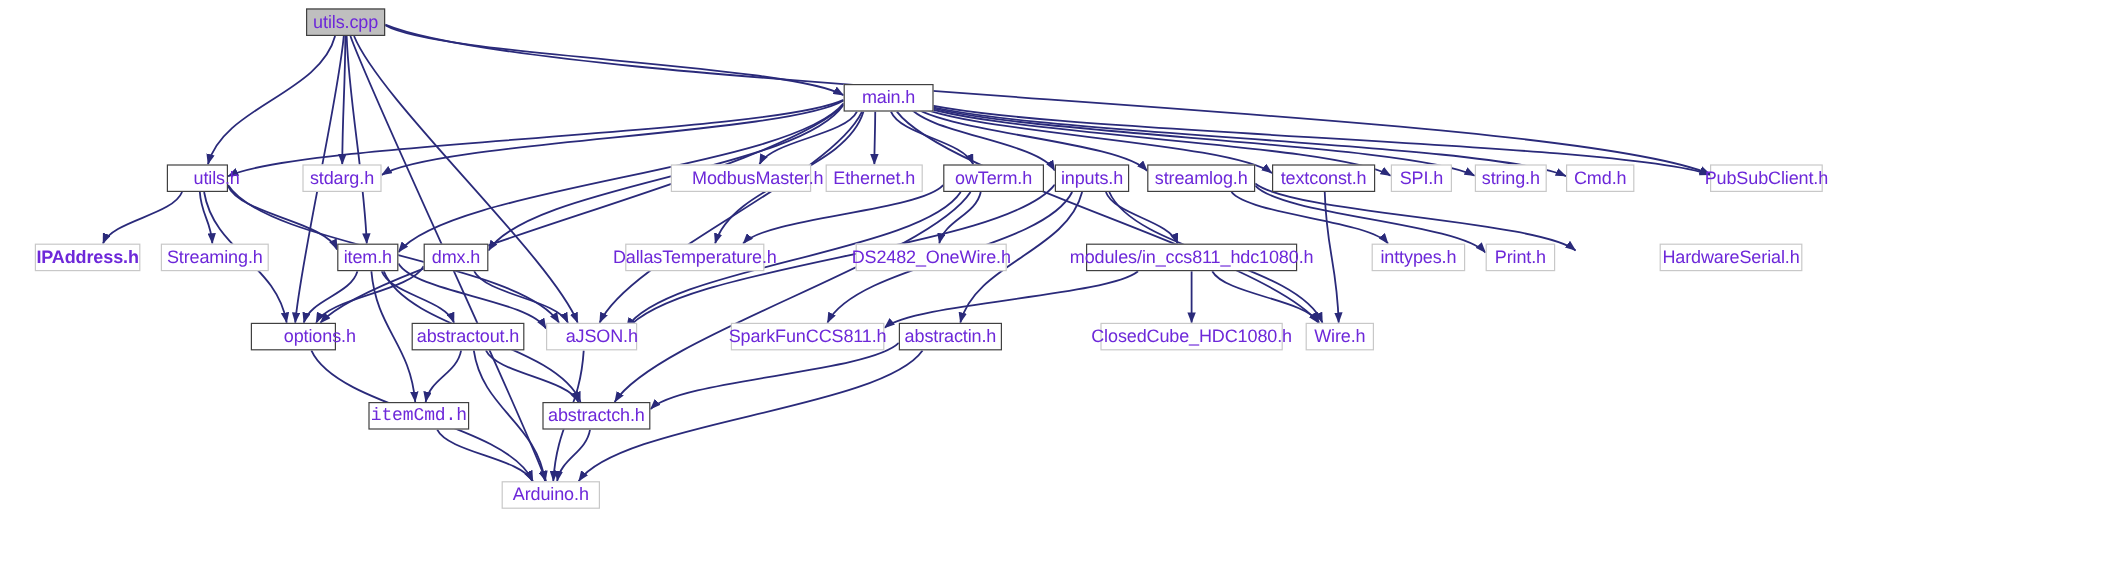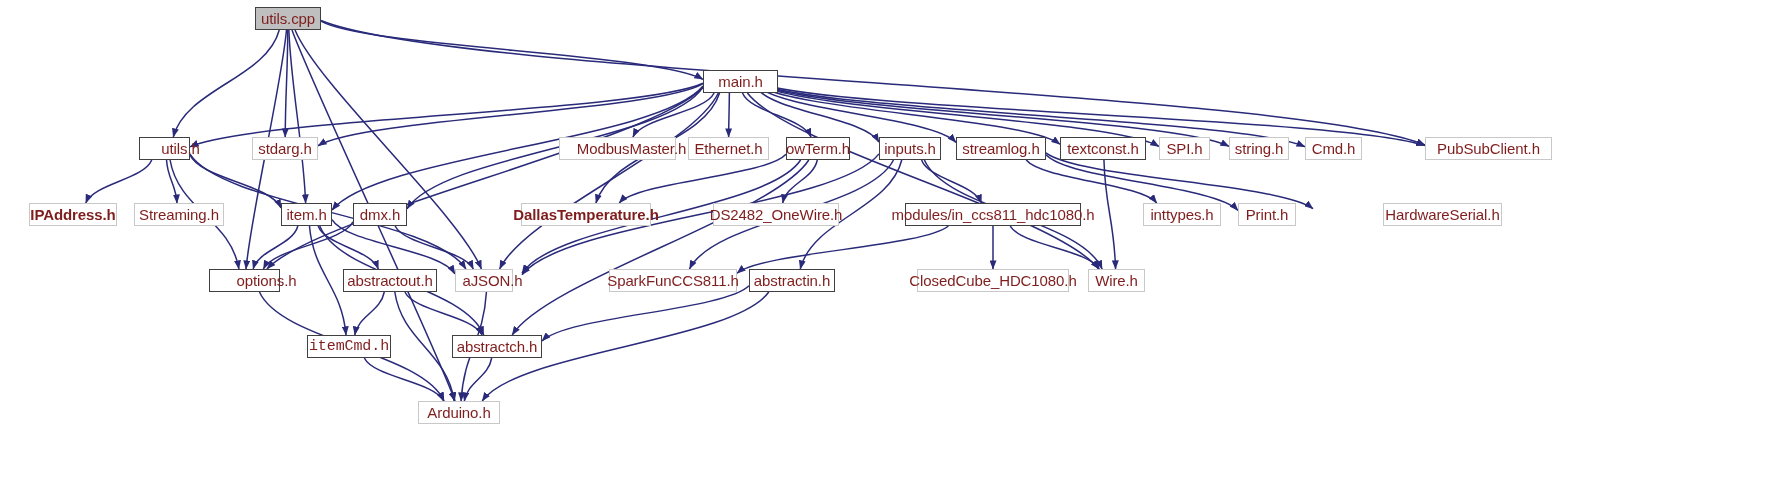"utils.cpp" .node { color: #7f1d1d -> #6d28d9 }
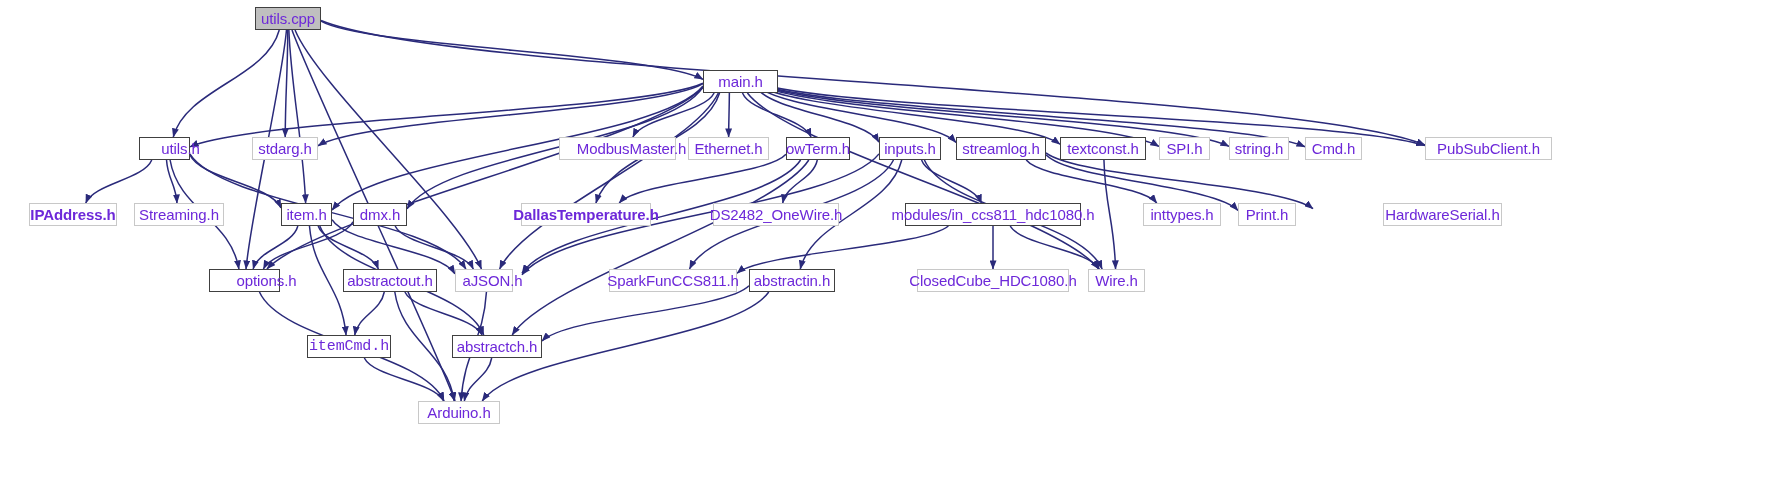"owTerm.h" div.node { width: 64px -> 84px }
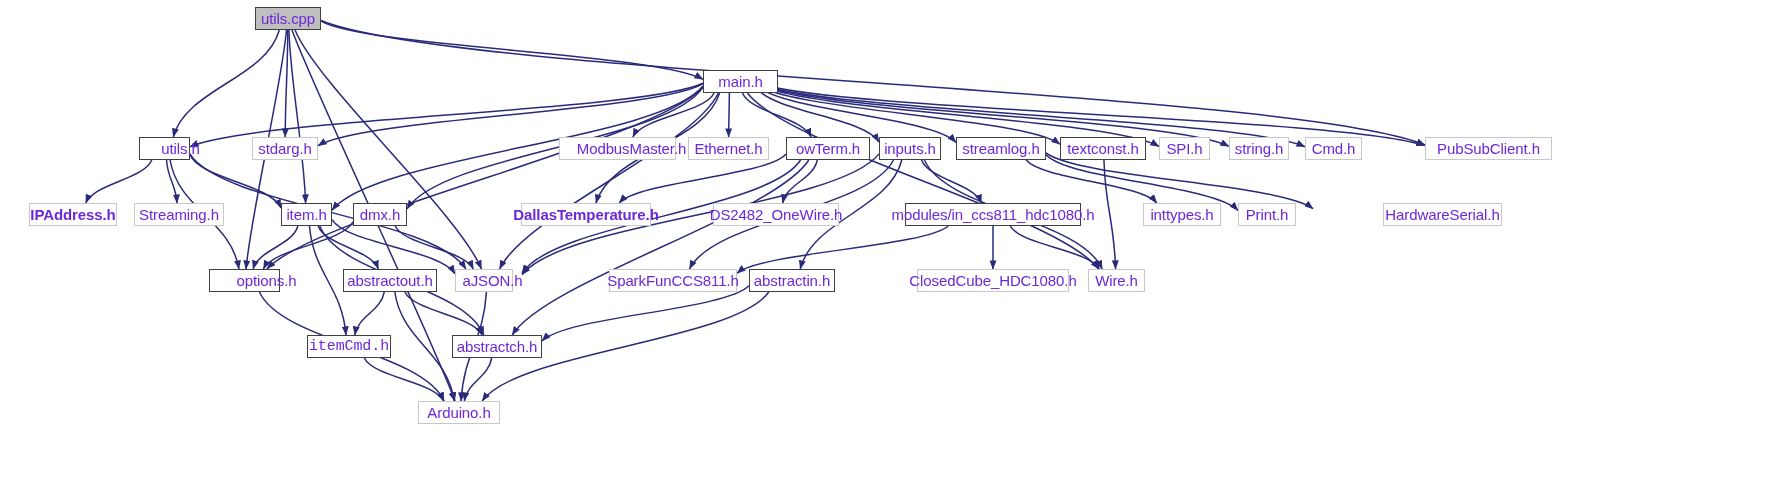"PubSubClient.h" div.node { width: 127px -> 94px }
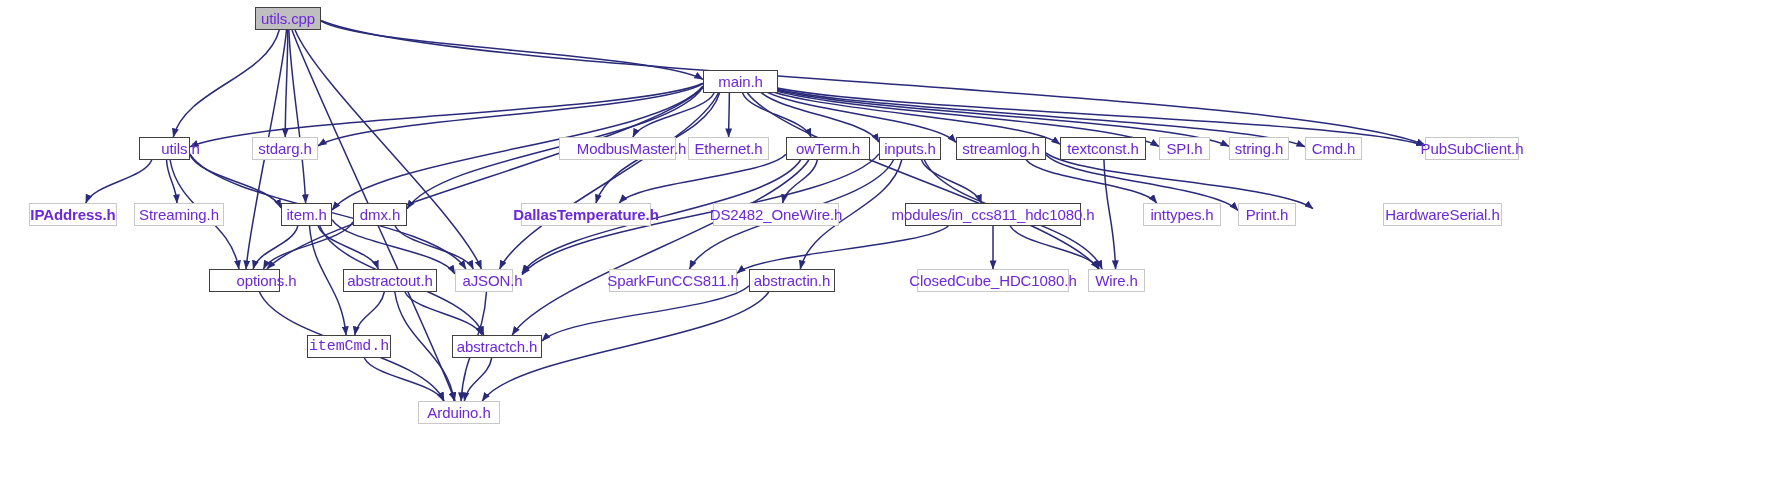"DallasTemperature.h" div.node { font-weight: bold -> none; width: 130px -> 116px }
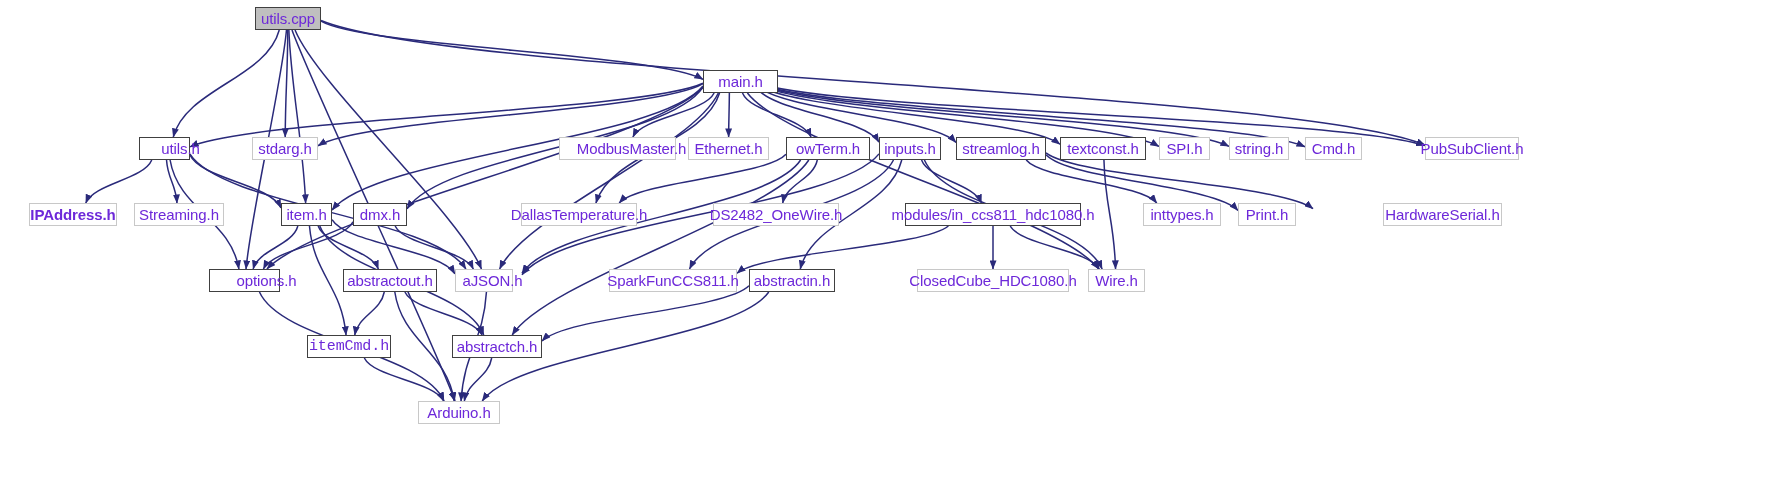"aJSON.h" div.node { width: 58px -> 76px }
